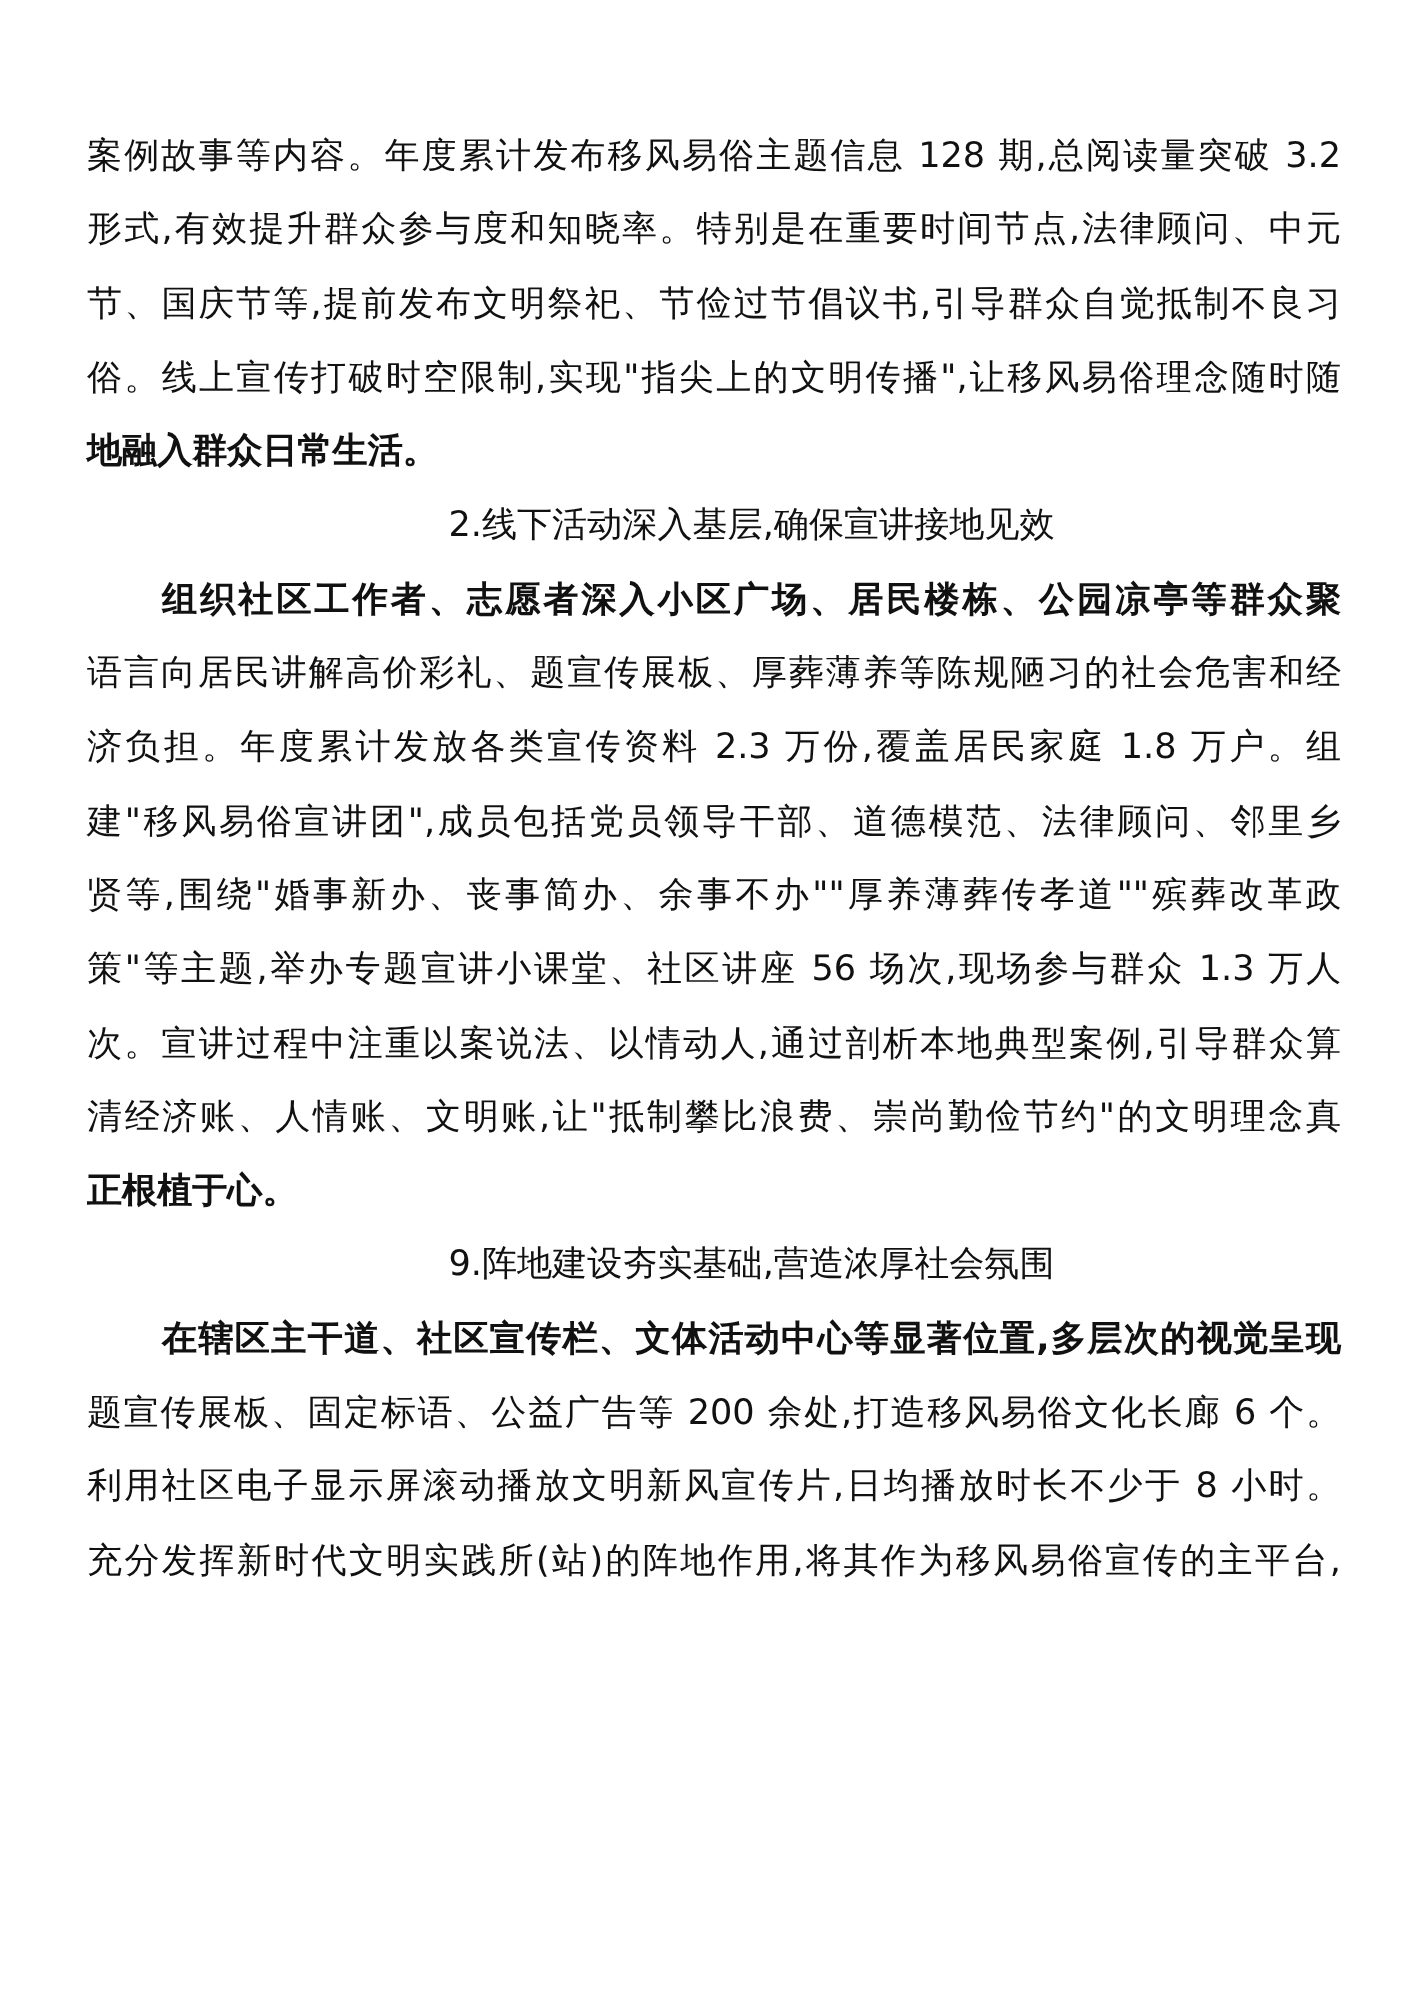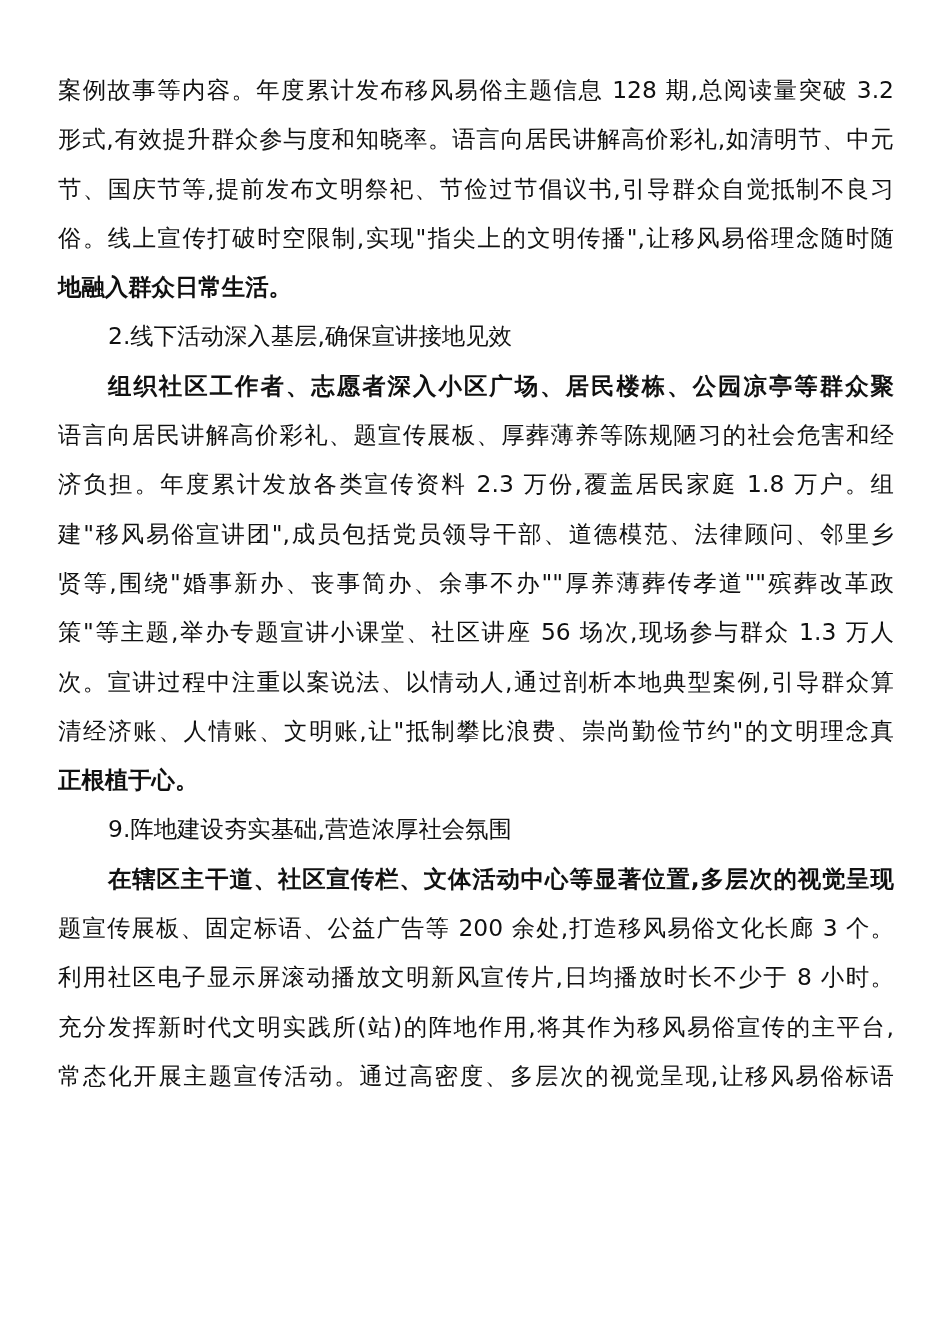"案例故事等内容。年度累计发布移风易俗主题信息 128 期,总阅读量突破 3.2" .page { top: 66px -> 79px }
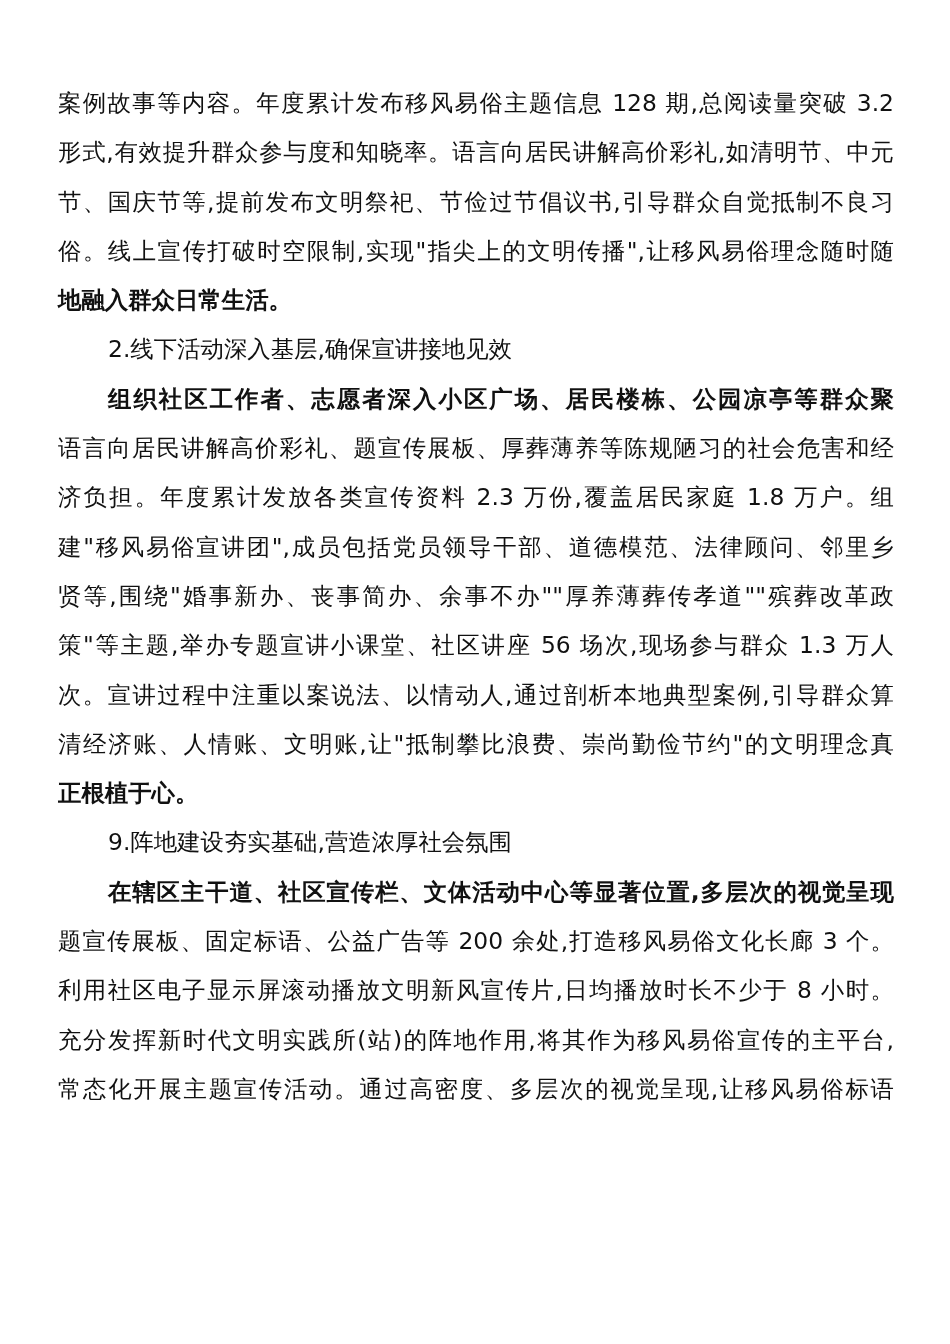"形式,有效提升群众参与度和知晓率。语言向居民讲解高价彩礼,如清明节、中元" div.line { text: 语言向居民讲解高价彩礼,如清明节 -> 特别是在重要时间节点,法律顾问 }
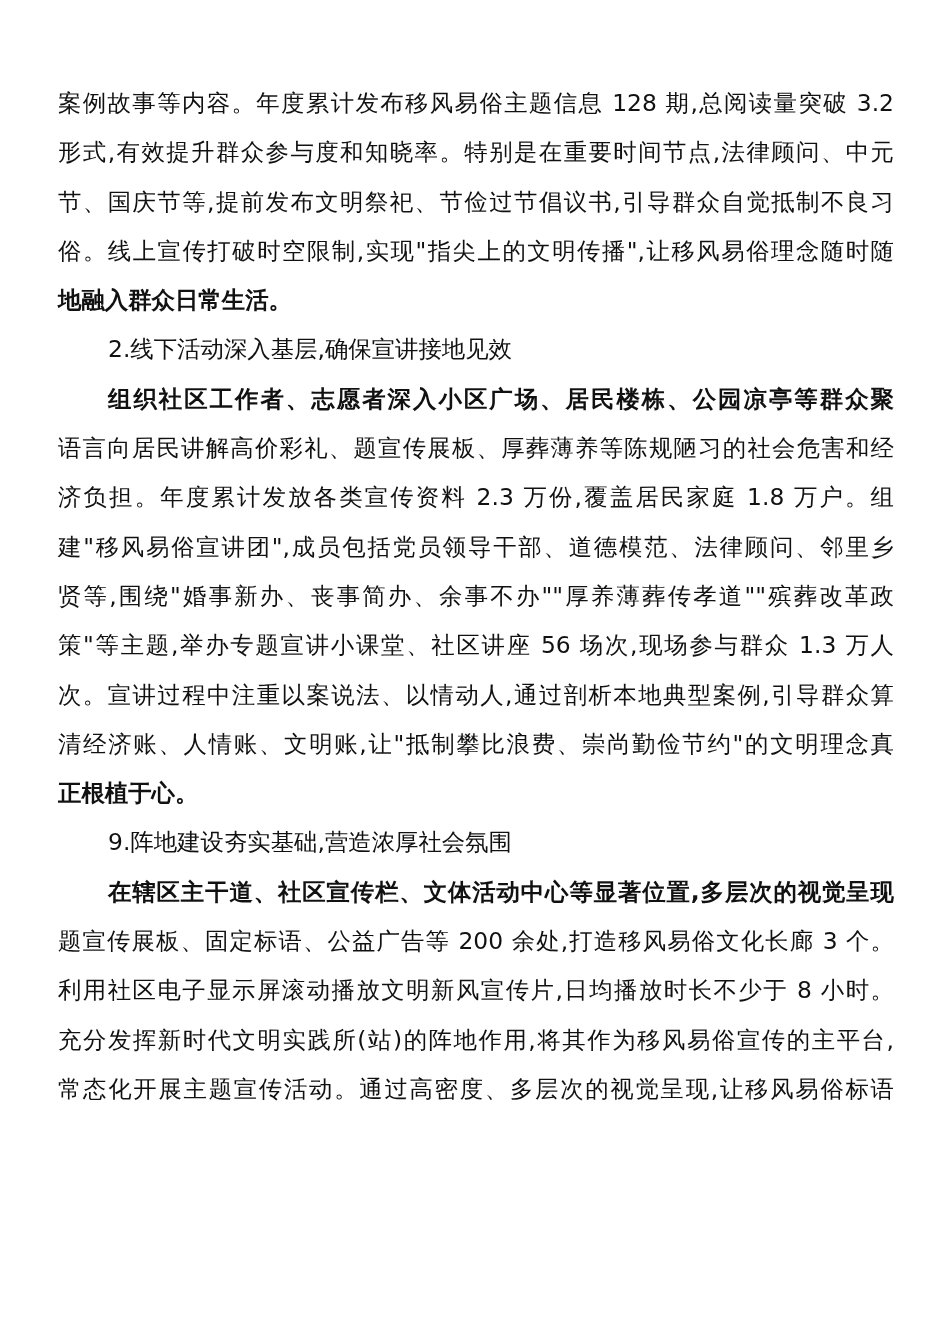"2.线下活动深入基层,确保宣讲接地见效" .heading { text-align: none -> center }
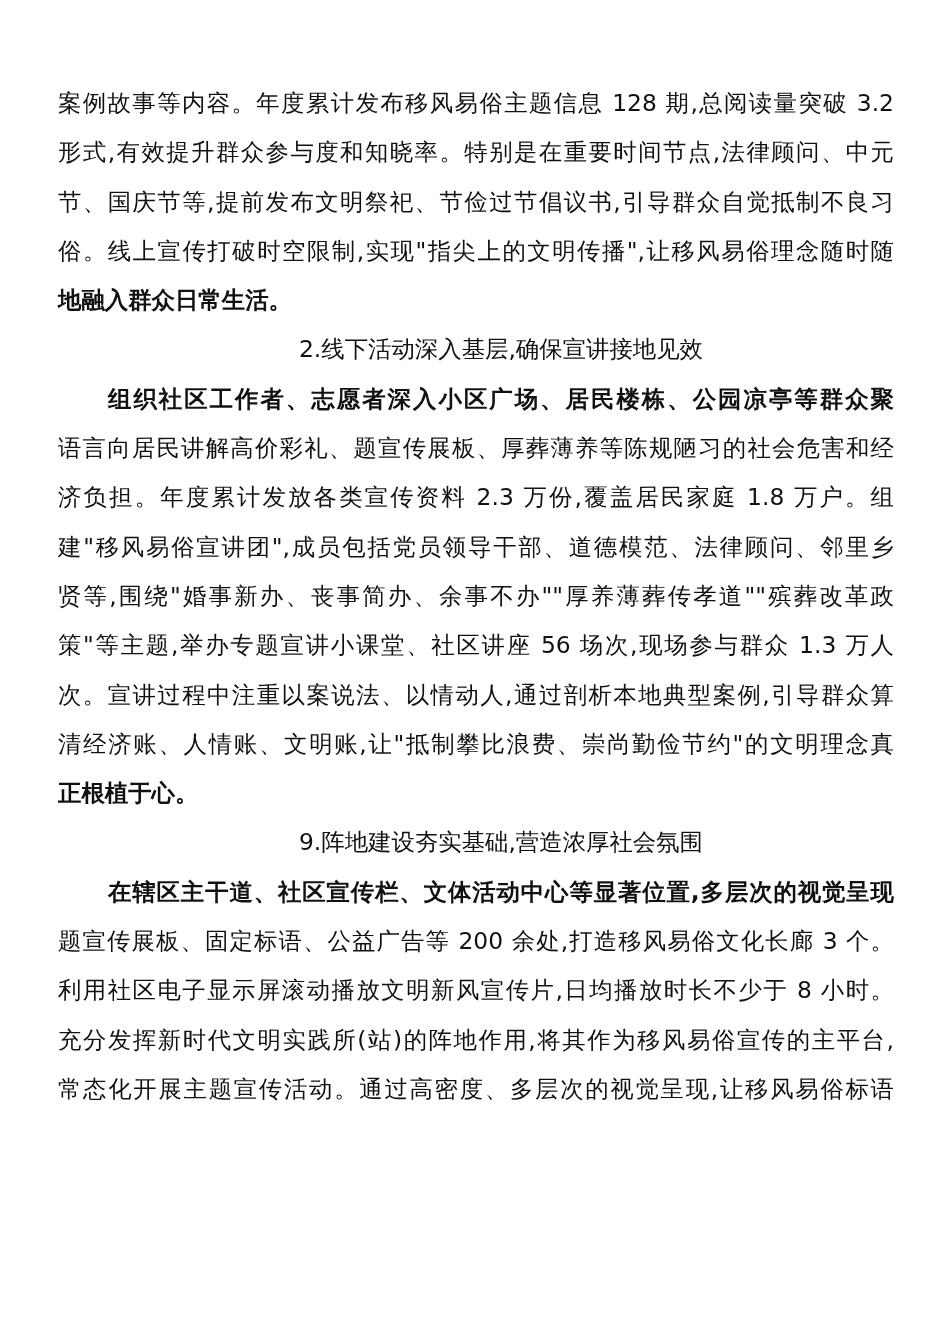"题宣传展板、固定标语、公益广告等 200 余处,打造移风易俗文化长廊 3 个。" div.line { text: 3 -> 6 }
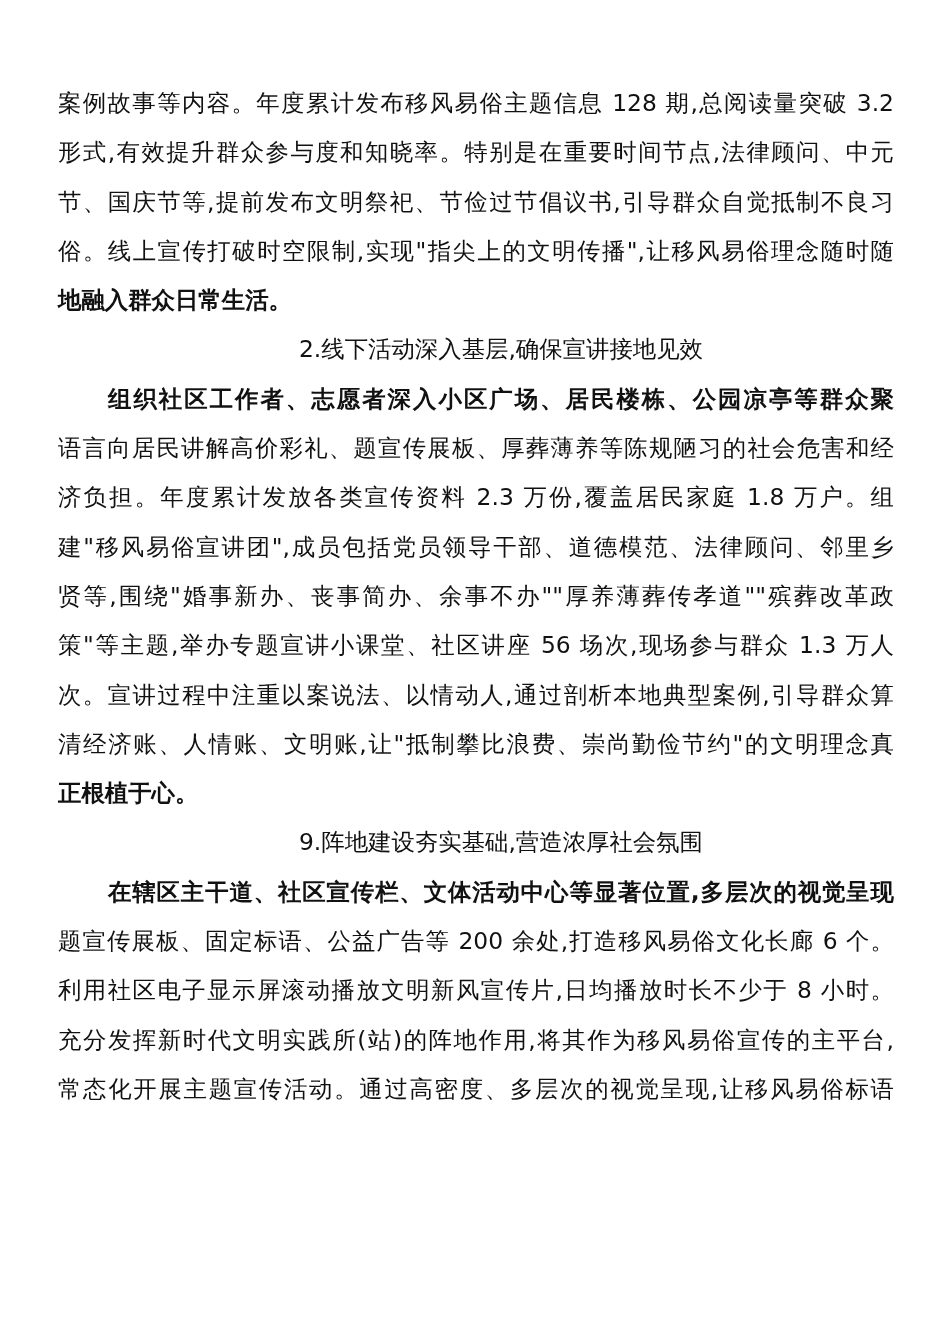"常态化开展主题宣传活动。通过高密度、多层次的视觉呈现,让移风易俗标语" div.line { html: <div>常态化开展主题宣传活动。通过高密度、多层次的视觉呈现,让移风易俗标语</div> -> none }
